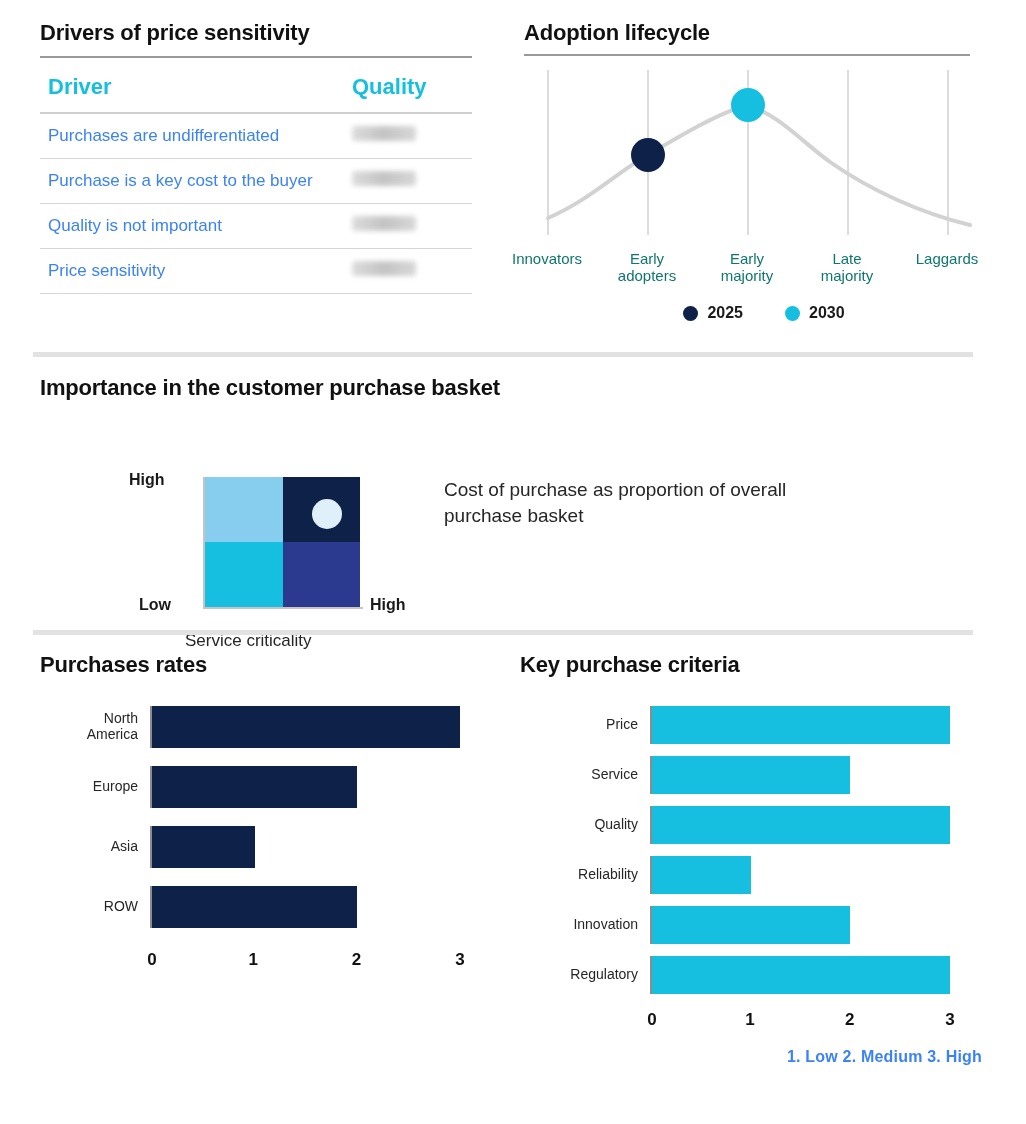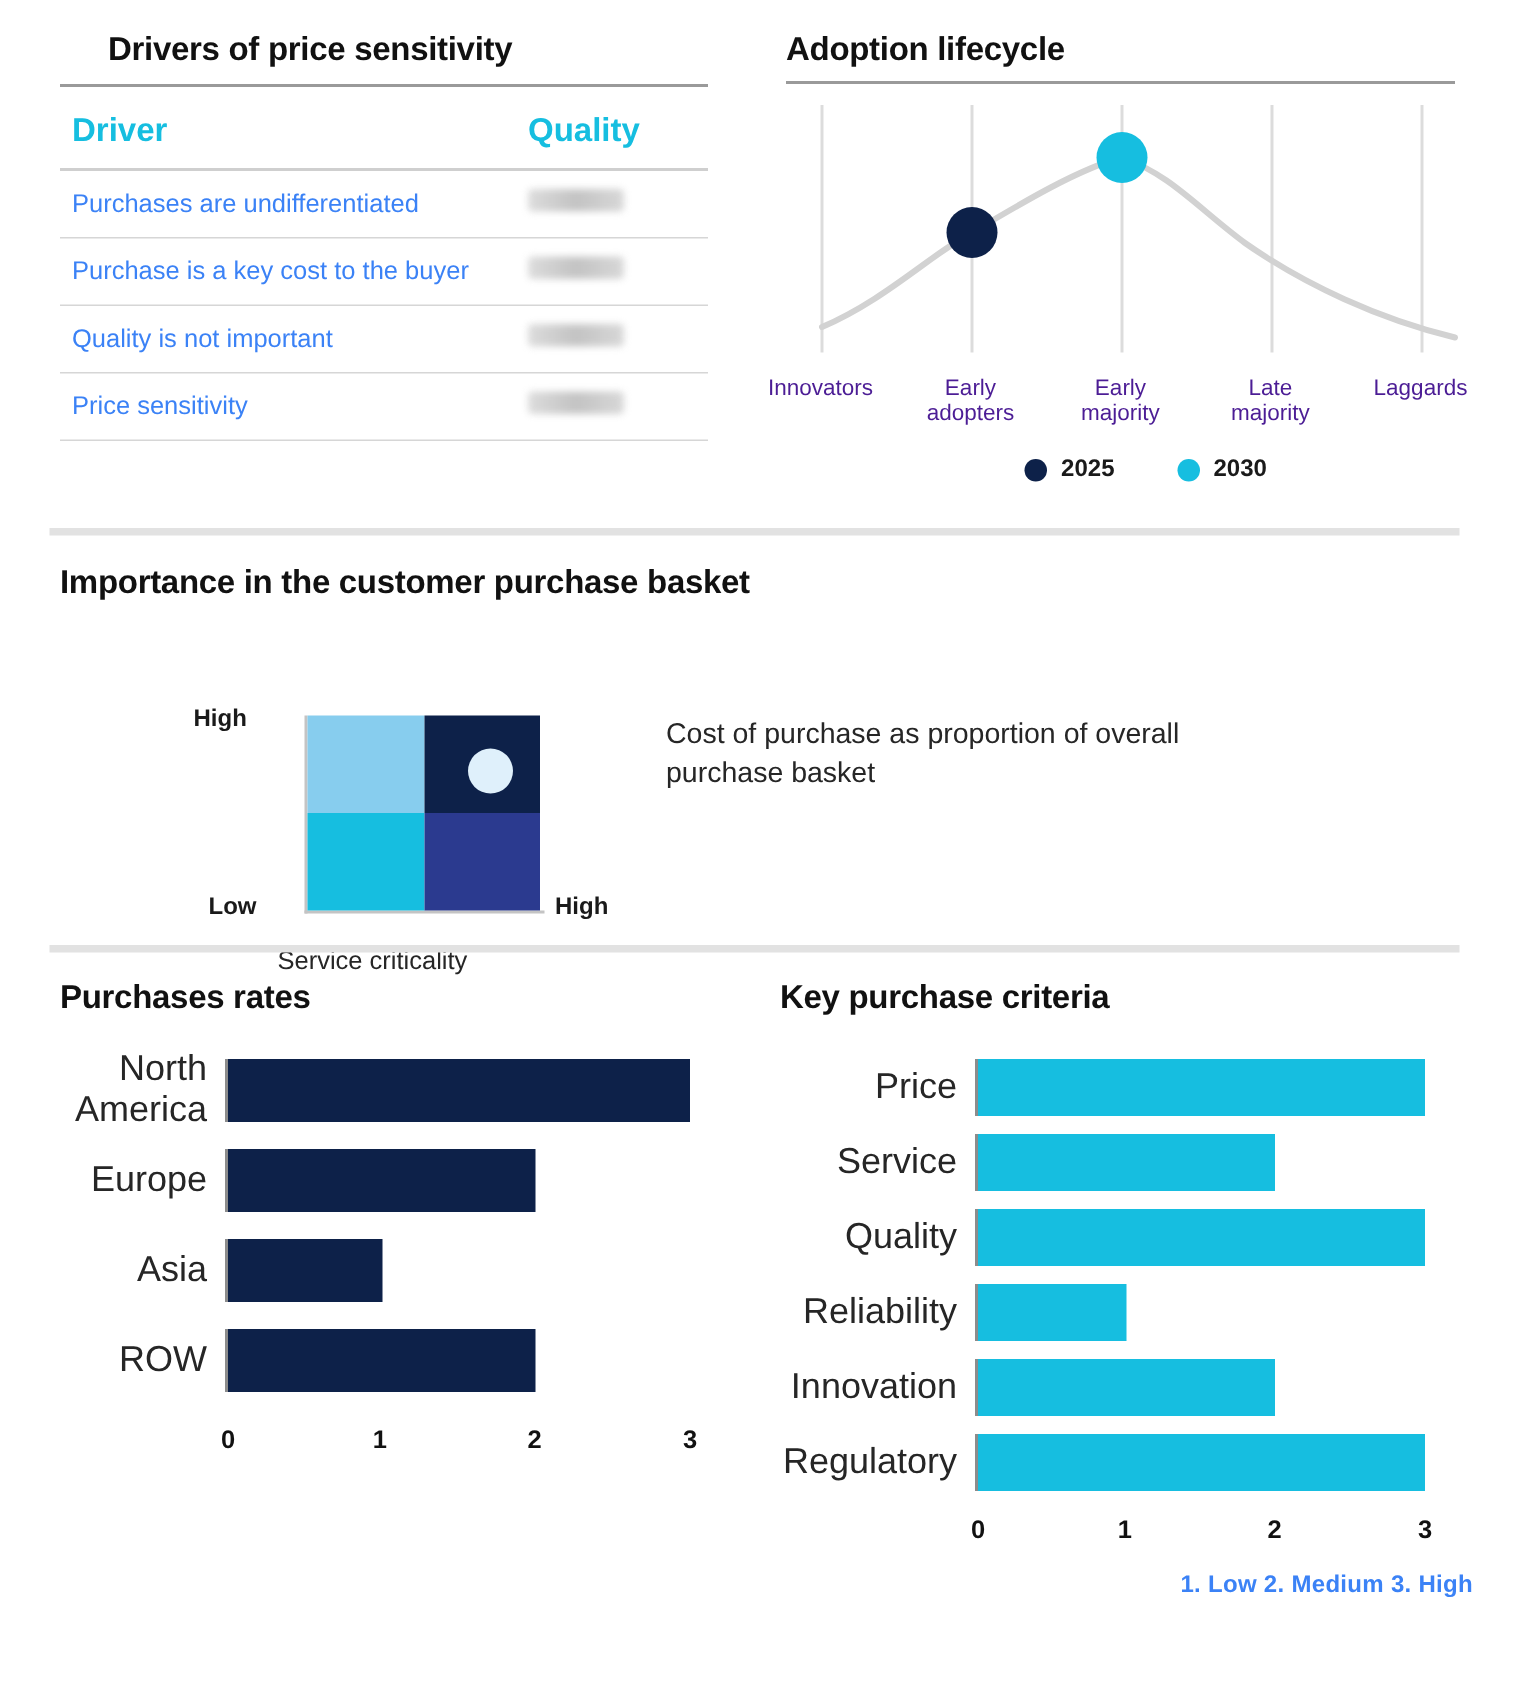"Drivers of price sensitivity" #drivers-title { margin-left: 32px -> none }
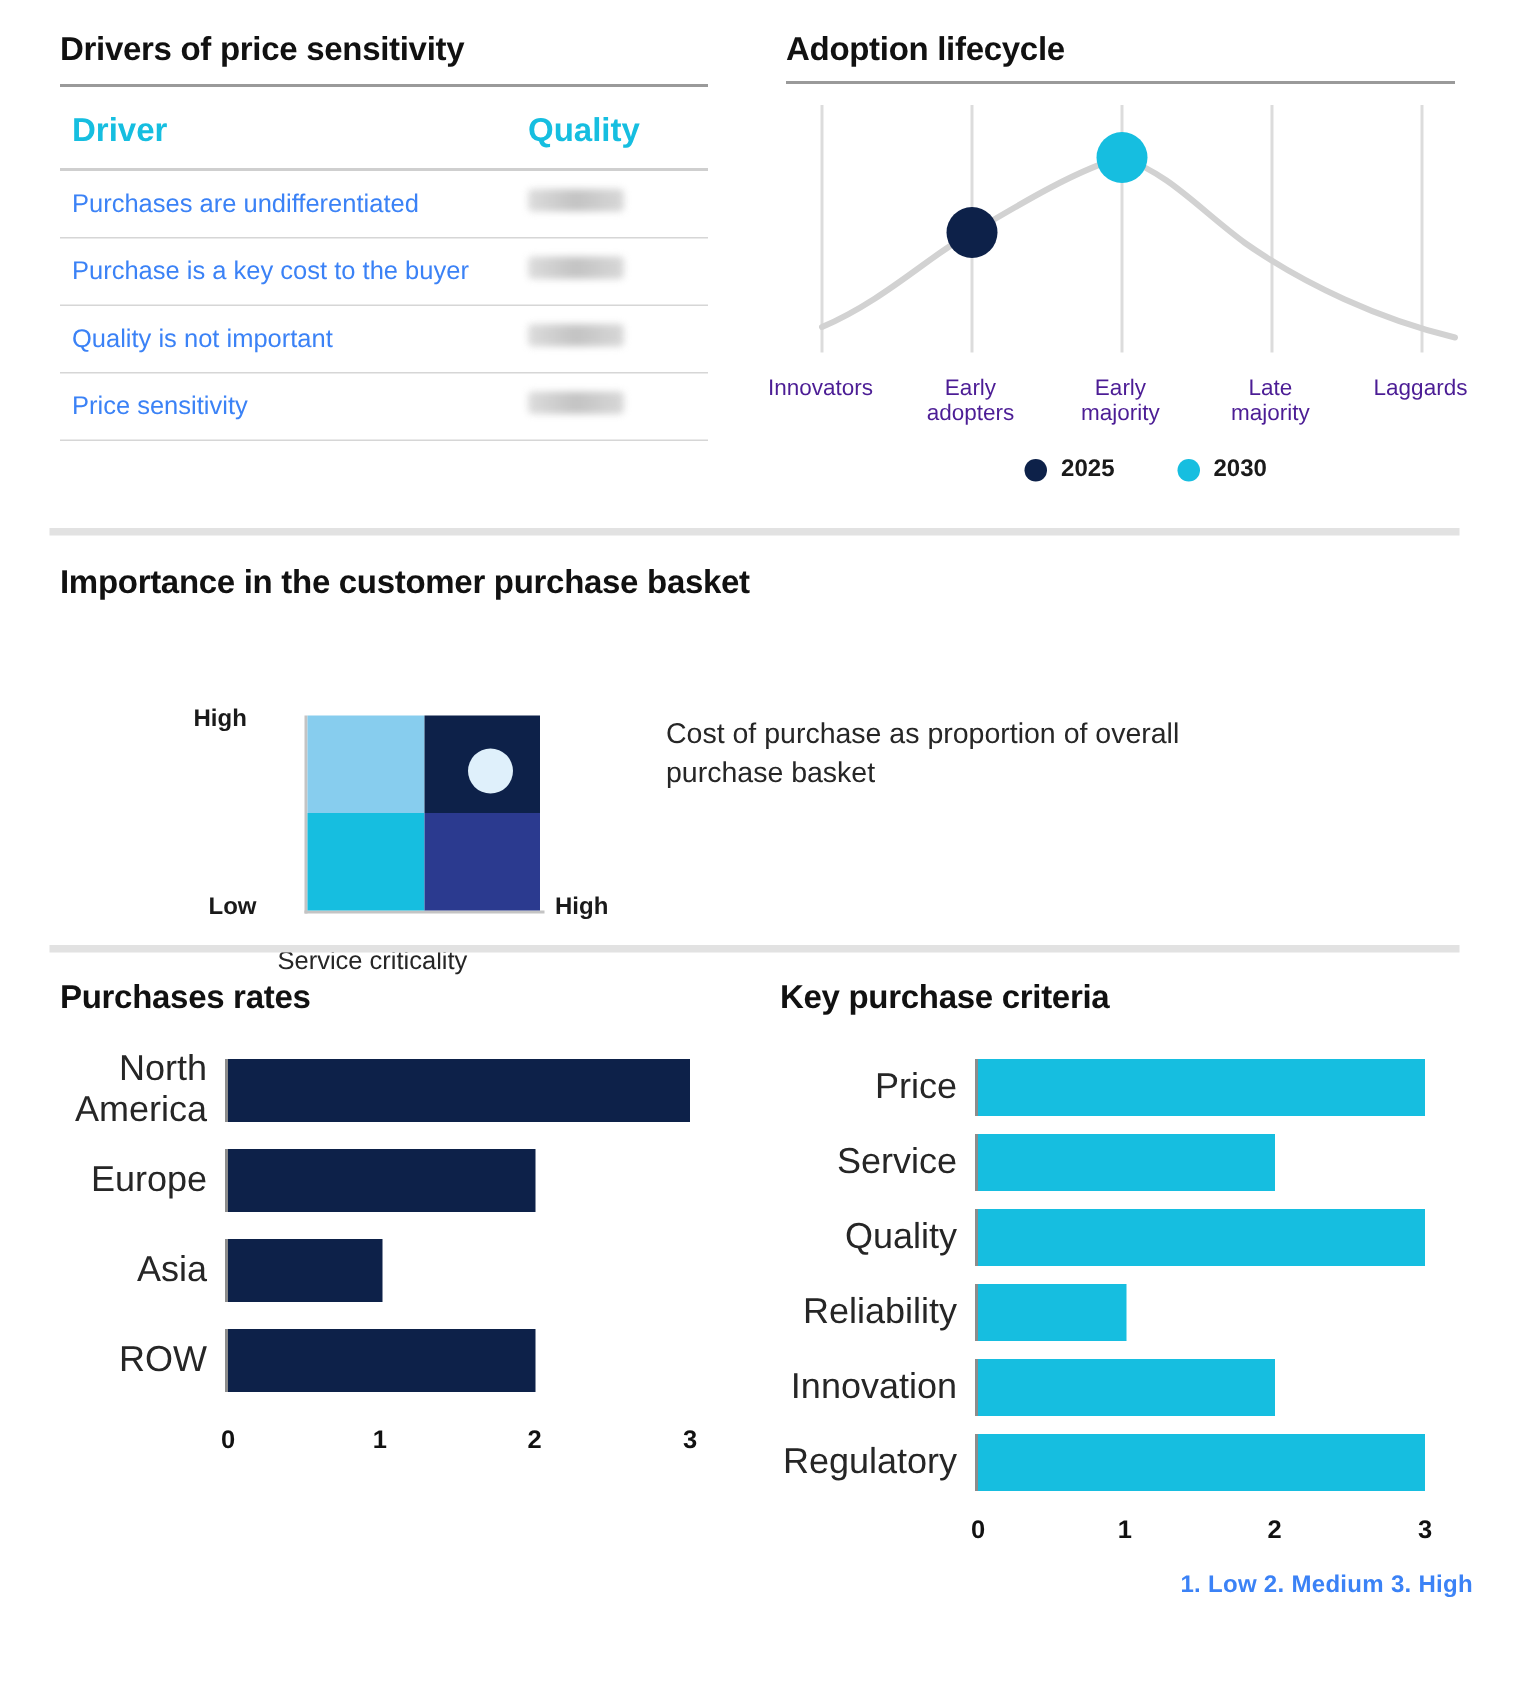"Innovators" .lc-label { color: #4c1d95 -> #0f766e }
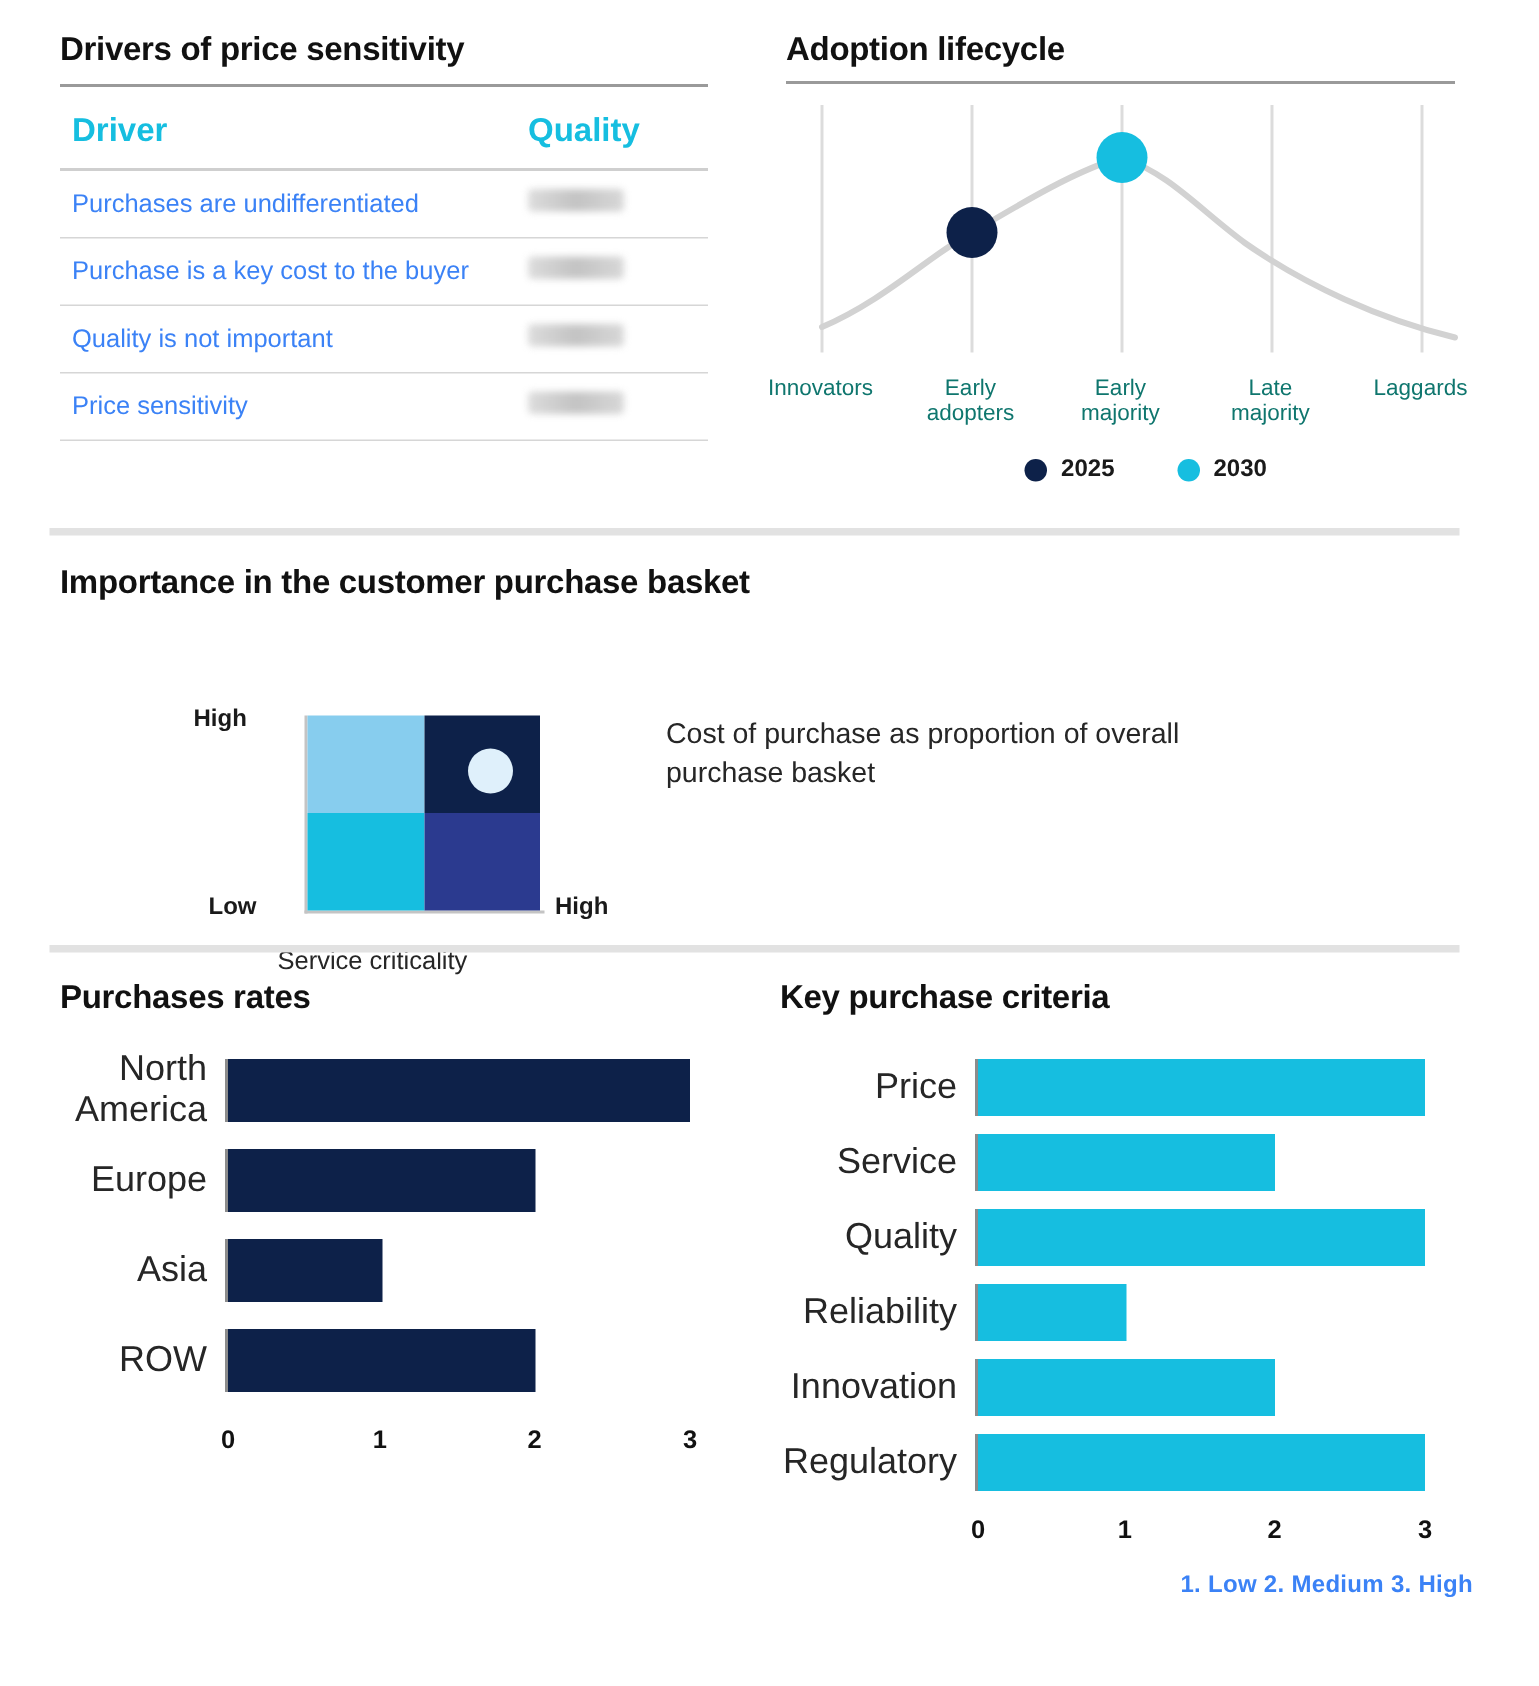"North" .bar-label { font-size: 24px -> 14px }
